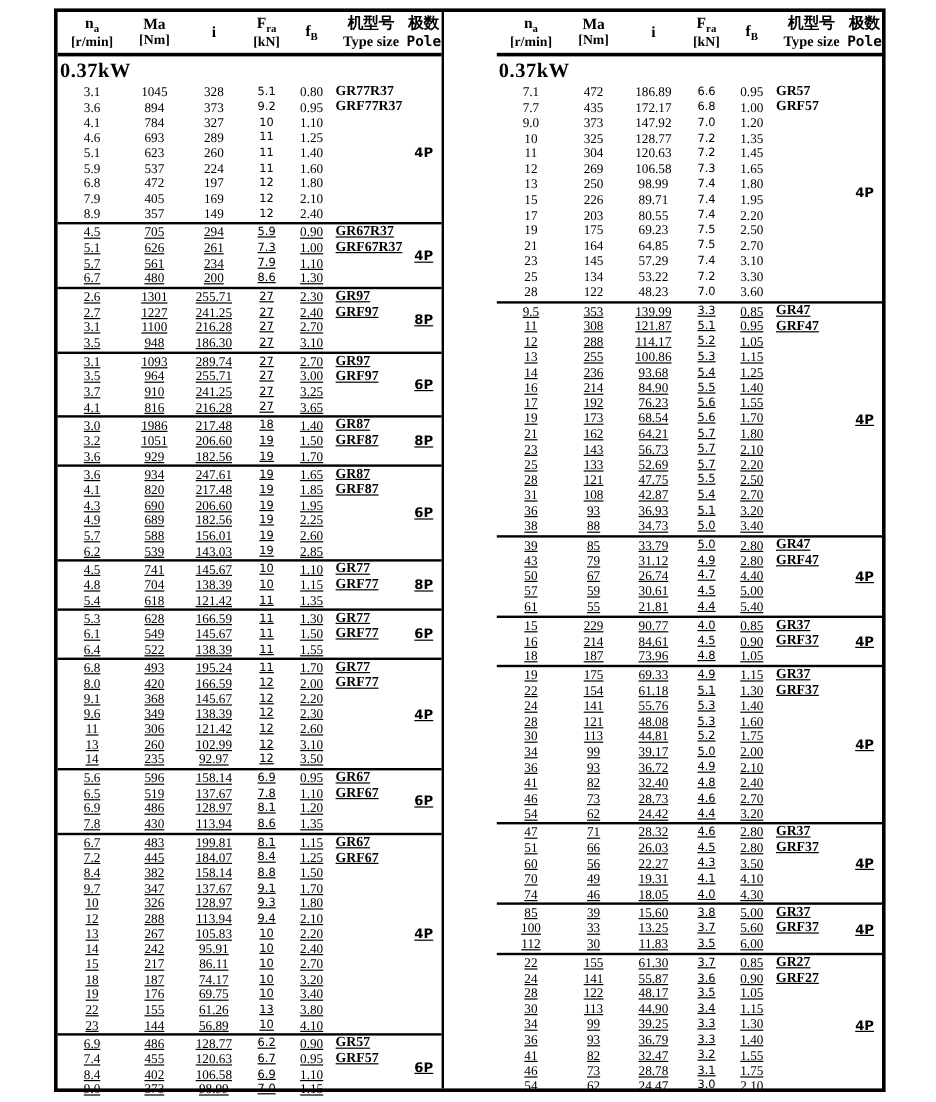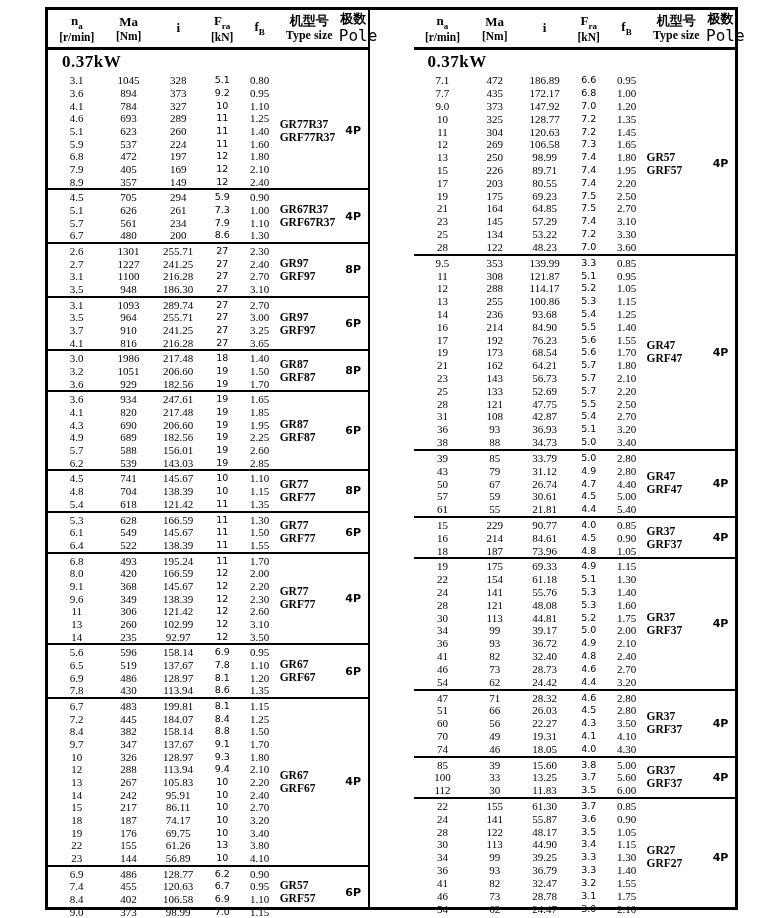"Pole" .hpole { font-size: 16px -> 12px; font-weight: normal -> bold }
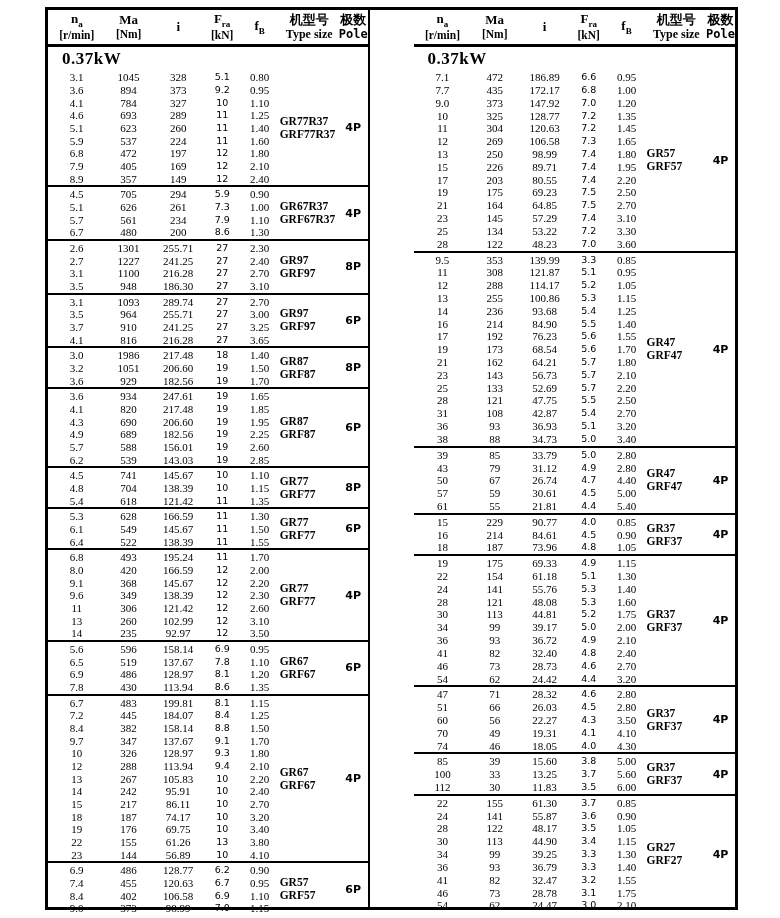"0.37kW" .power { padding: 2px 0 1px 14px -> 2px 0 1px 2px }
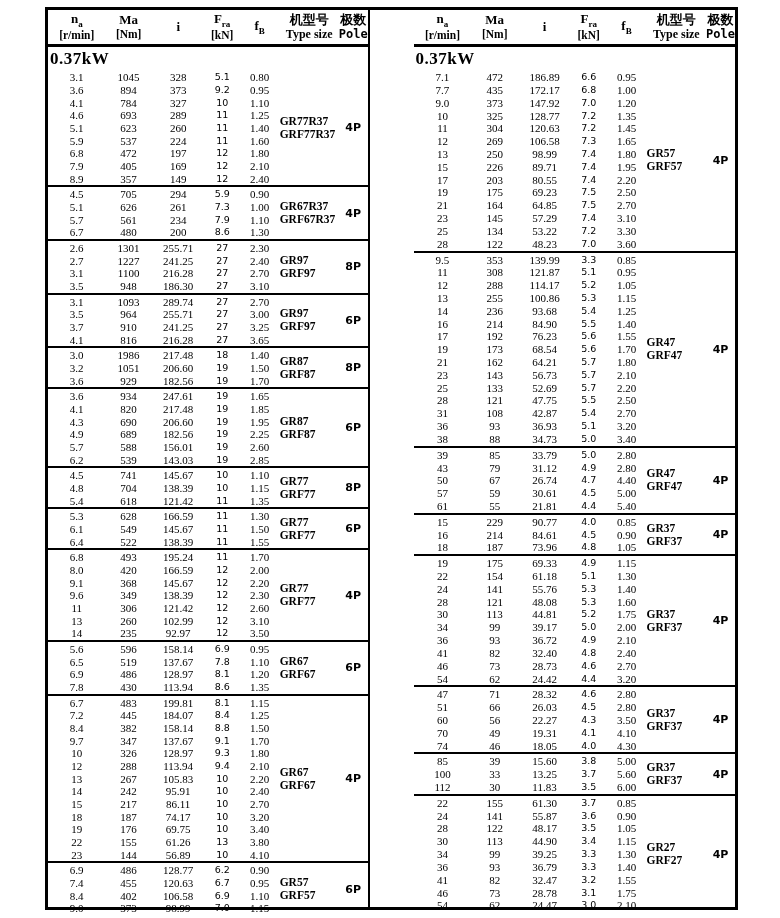"GR77R37" .typecol { justify-content: center -> flex-start }
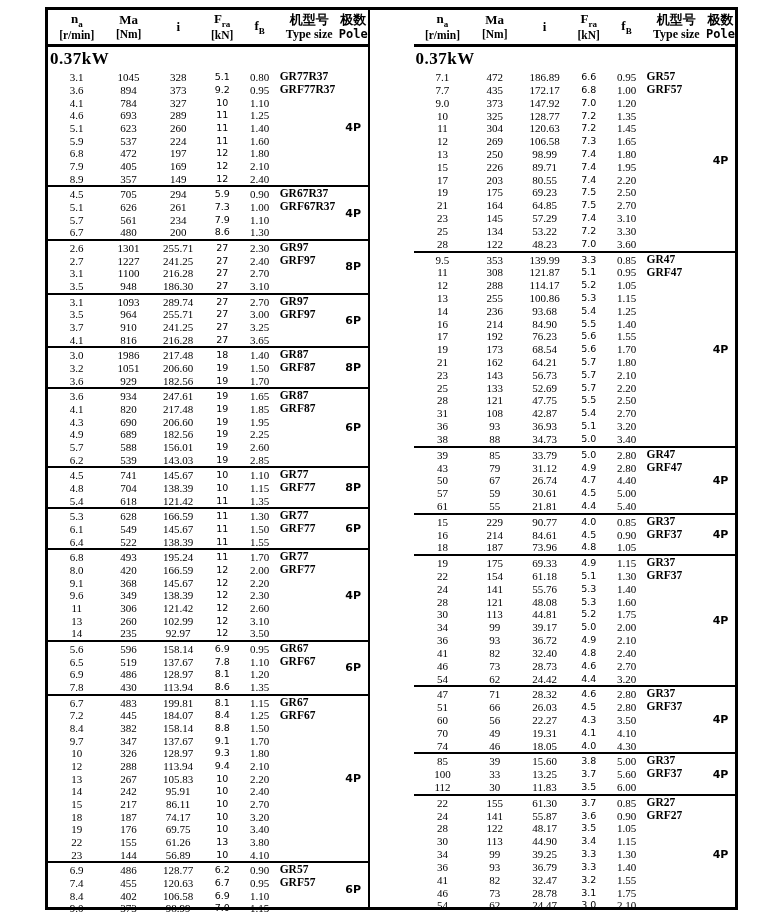"4.5" .group.sep { text-decoration: none -> underline }
